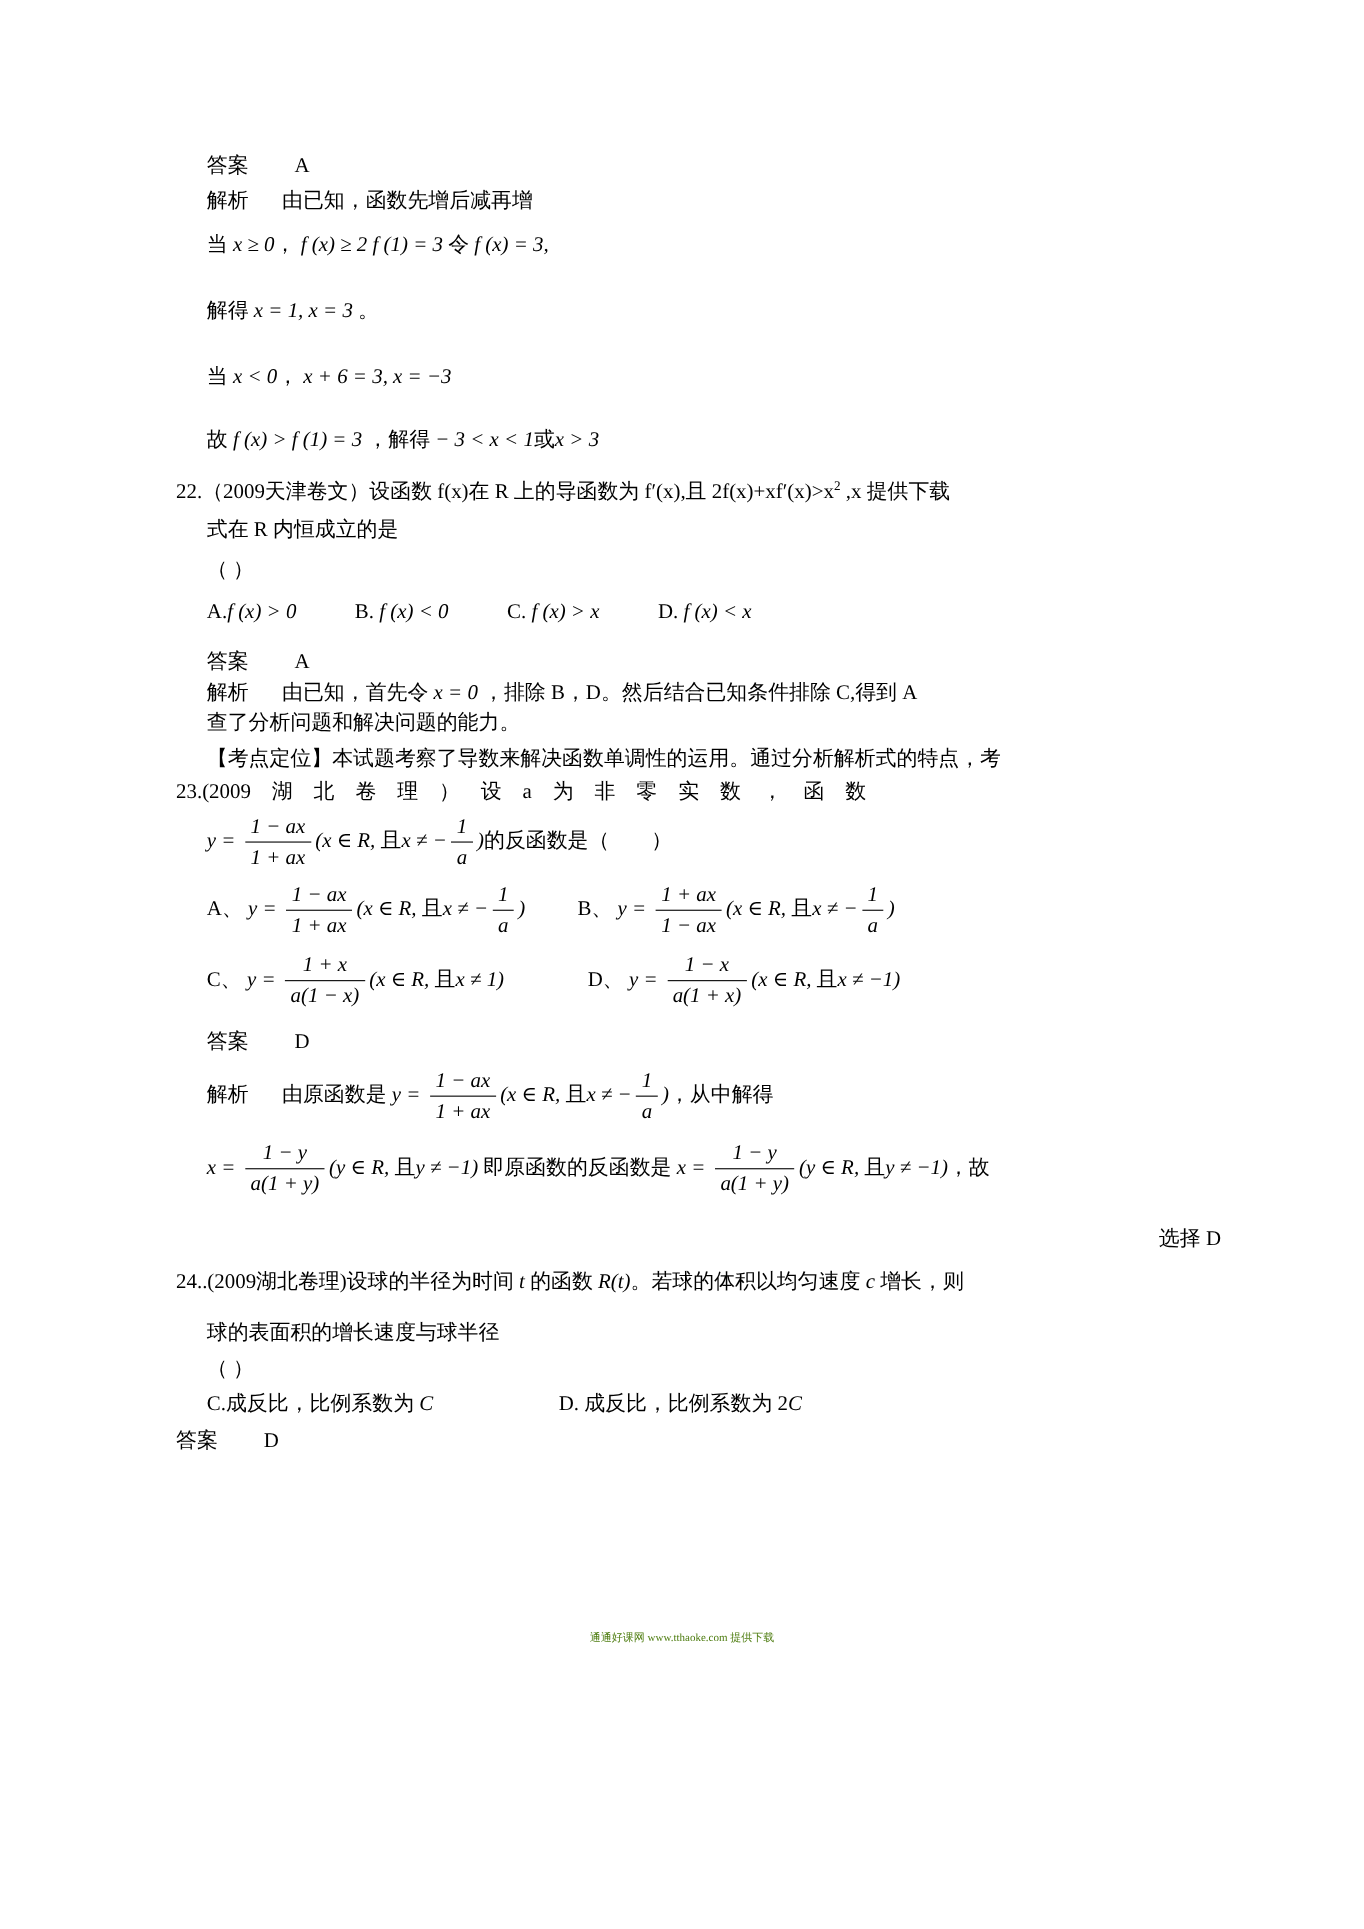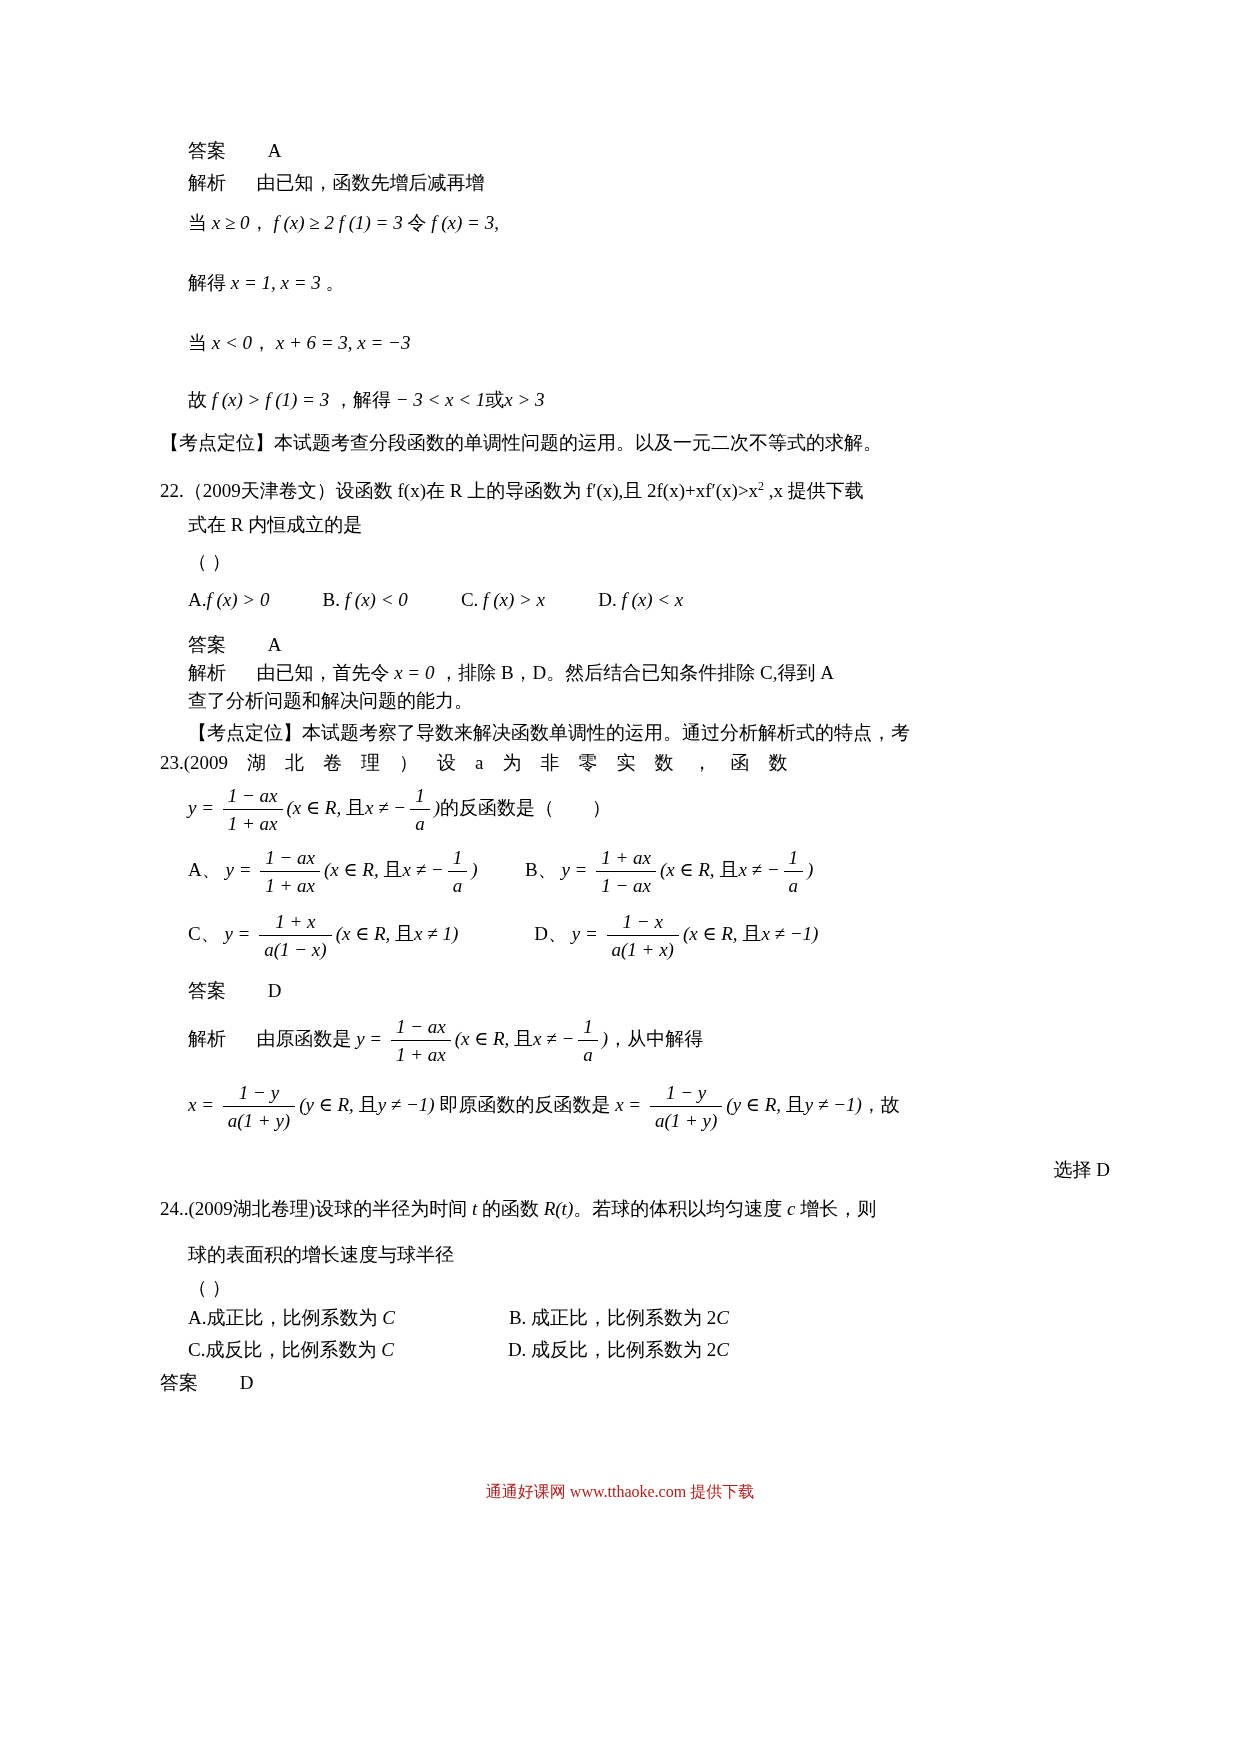"【考点定位】本试题考查分段函数的单调性问题的运用。以及一元二次不等式的求解。" div.line { html: <div><span>【考点定位】本试题考查分段函数的单调性问题的运用。以及一元二次不等式的求解。</span></div> -> none }
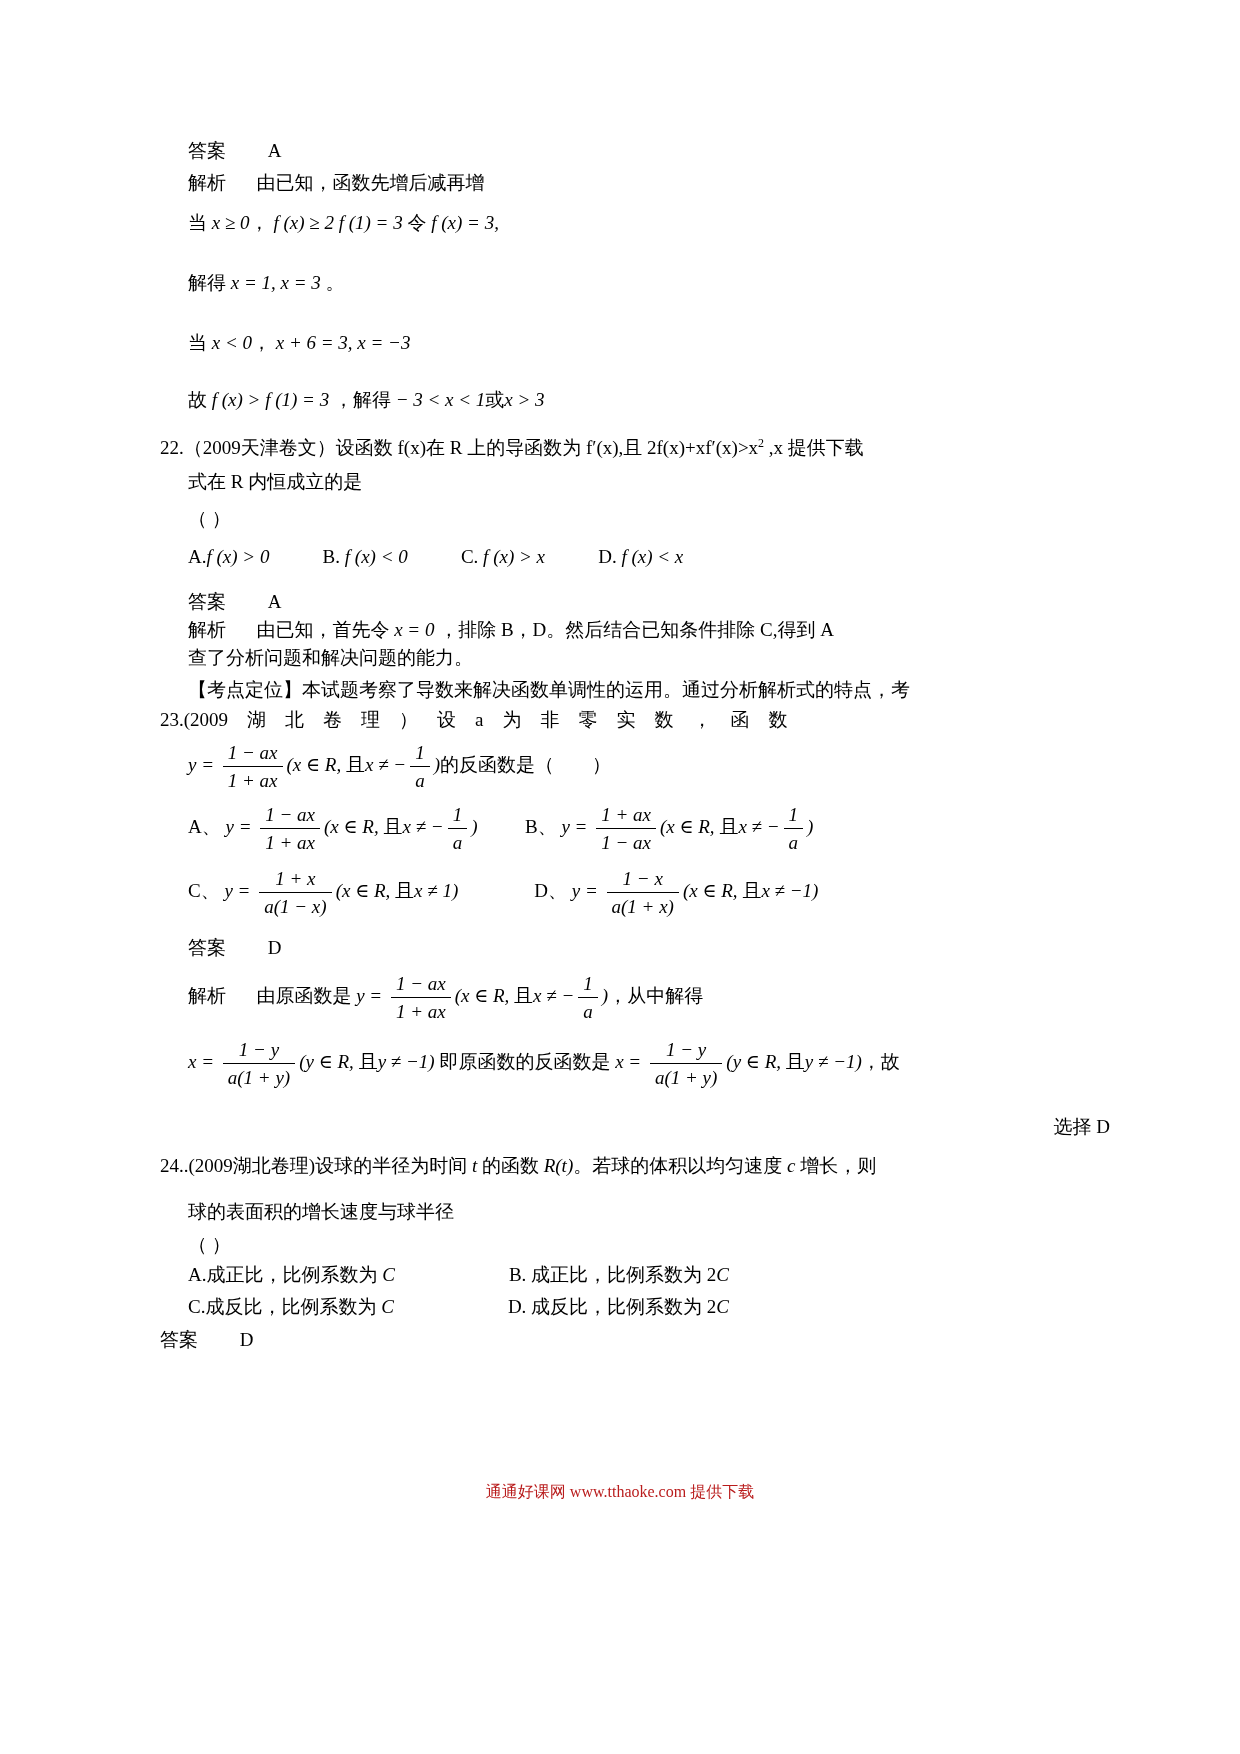"A.成正比，比例系数为 C B. 成正比，比例系数为 2C" div.line { html: <div><span>A.成正比，比例系数为 </span><span>C</span><span></span><span>B. 成正比，比例系数为 2</span><span>C</span></div> -> none }
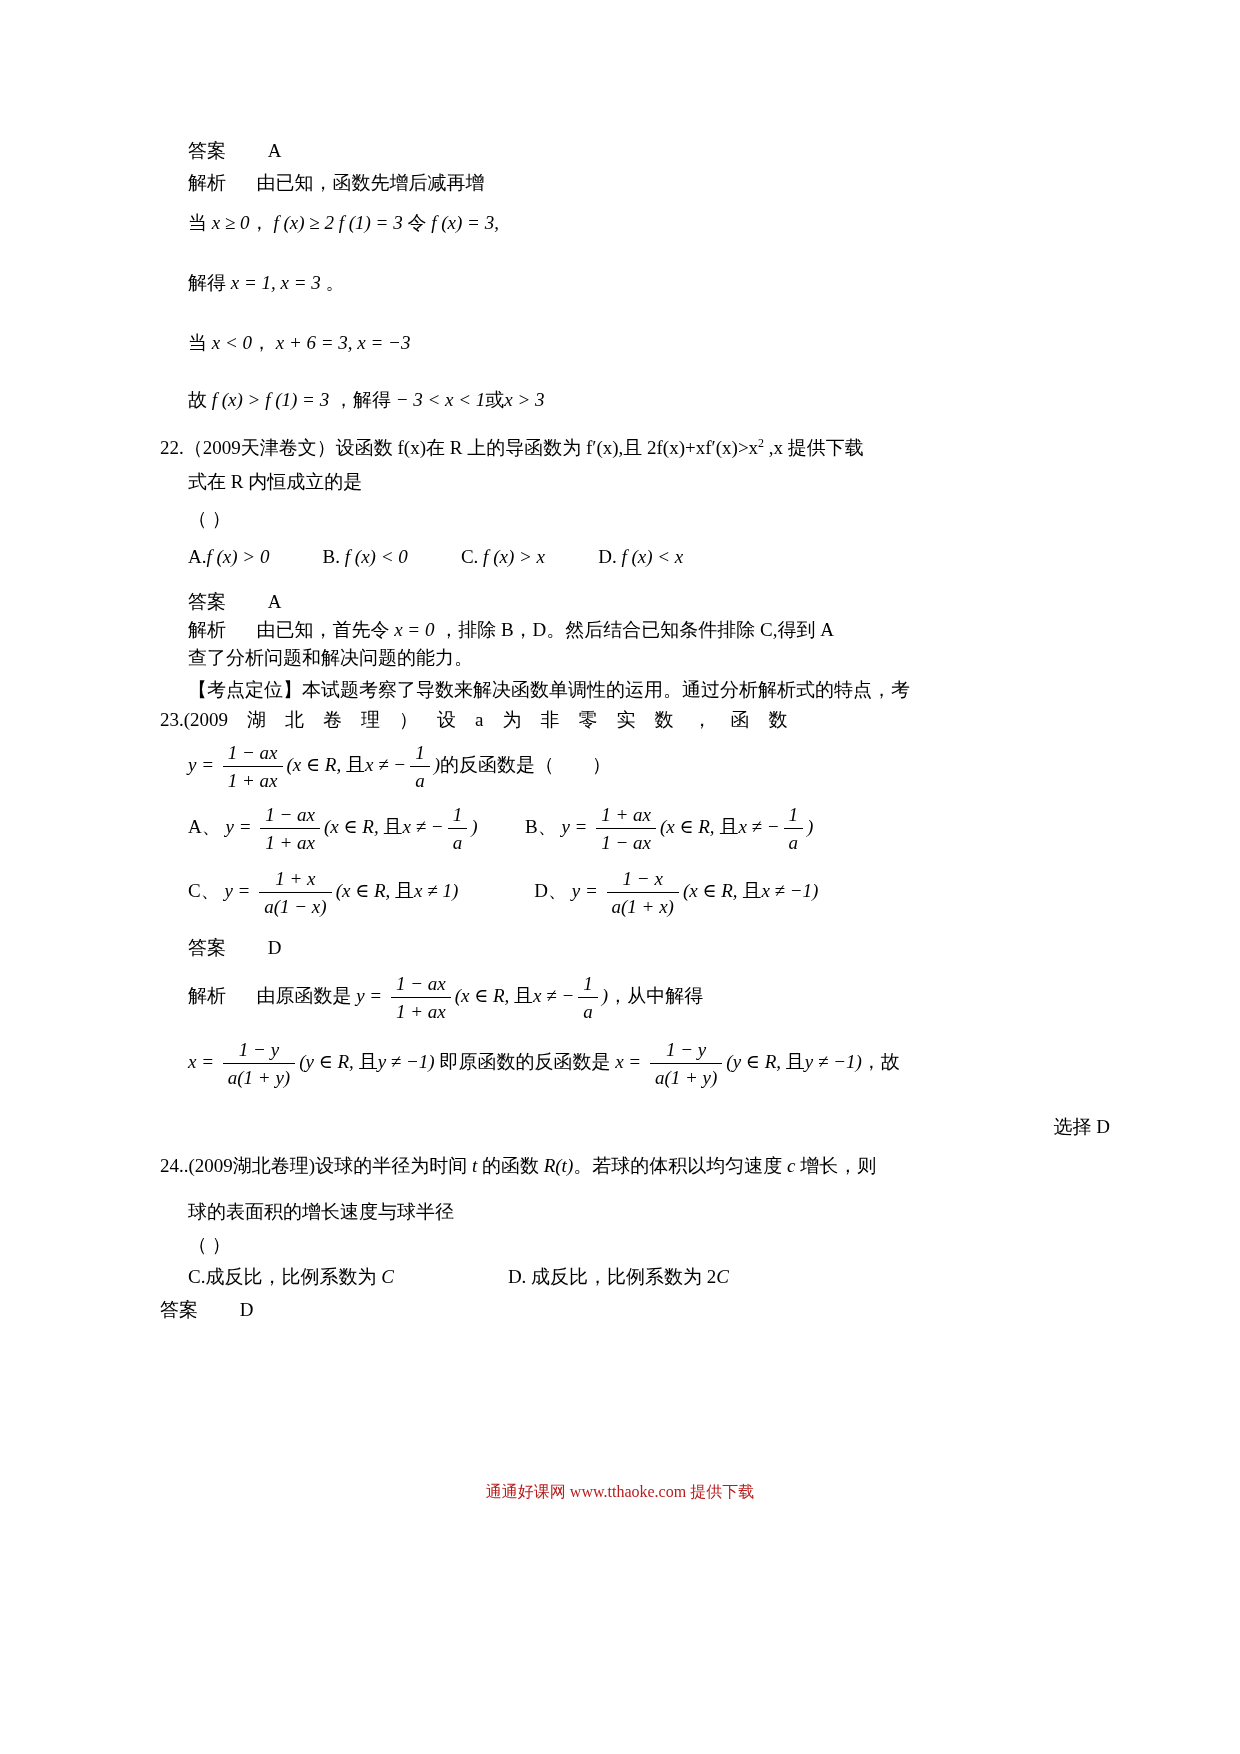"通通好课网 www.tthaoke.com 提供下载" .footer { color: #b91c1c -> #4d7c0f; font-size: 16px -> 10px }
